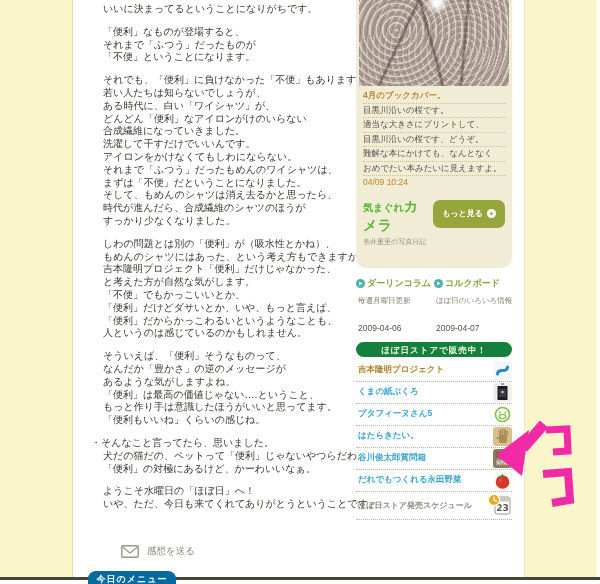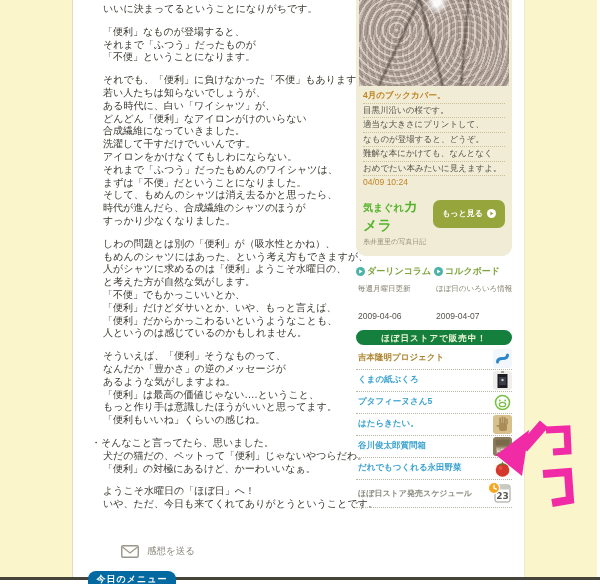"4月のブックカバー。" .camera-box { padding-bottom: 9px -> 21px }
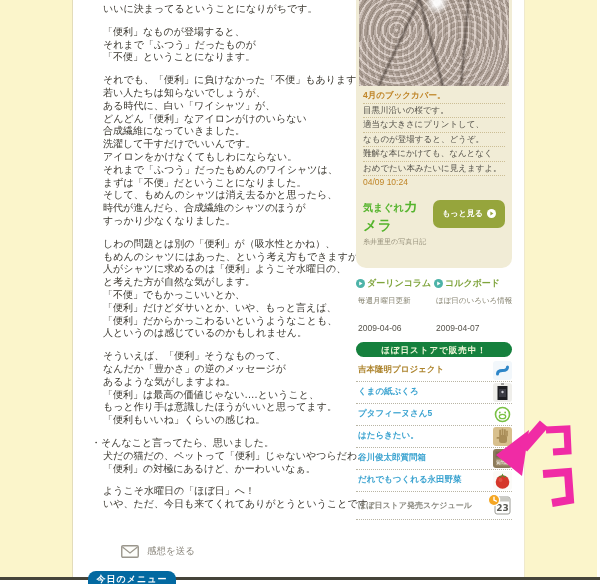"なものが登場すると、どうぞ。" div.cap-line { text: なものが登場すると -> 目黒川沿いの桜です }
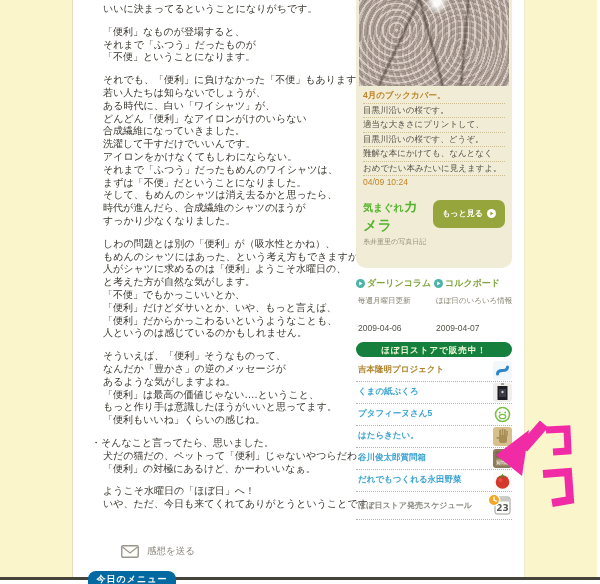"人がシャツに求めるのは「便利」ようこそ水曜日の、" div.ln { text: 人がシャツに求めるのは「便利」ようこそ水曜日の -> 吉本隆明プロジェクト「便利」だけじゃなかった }
